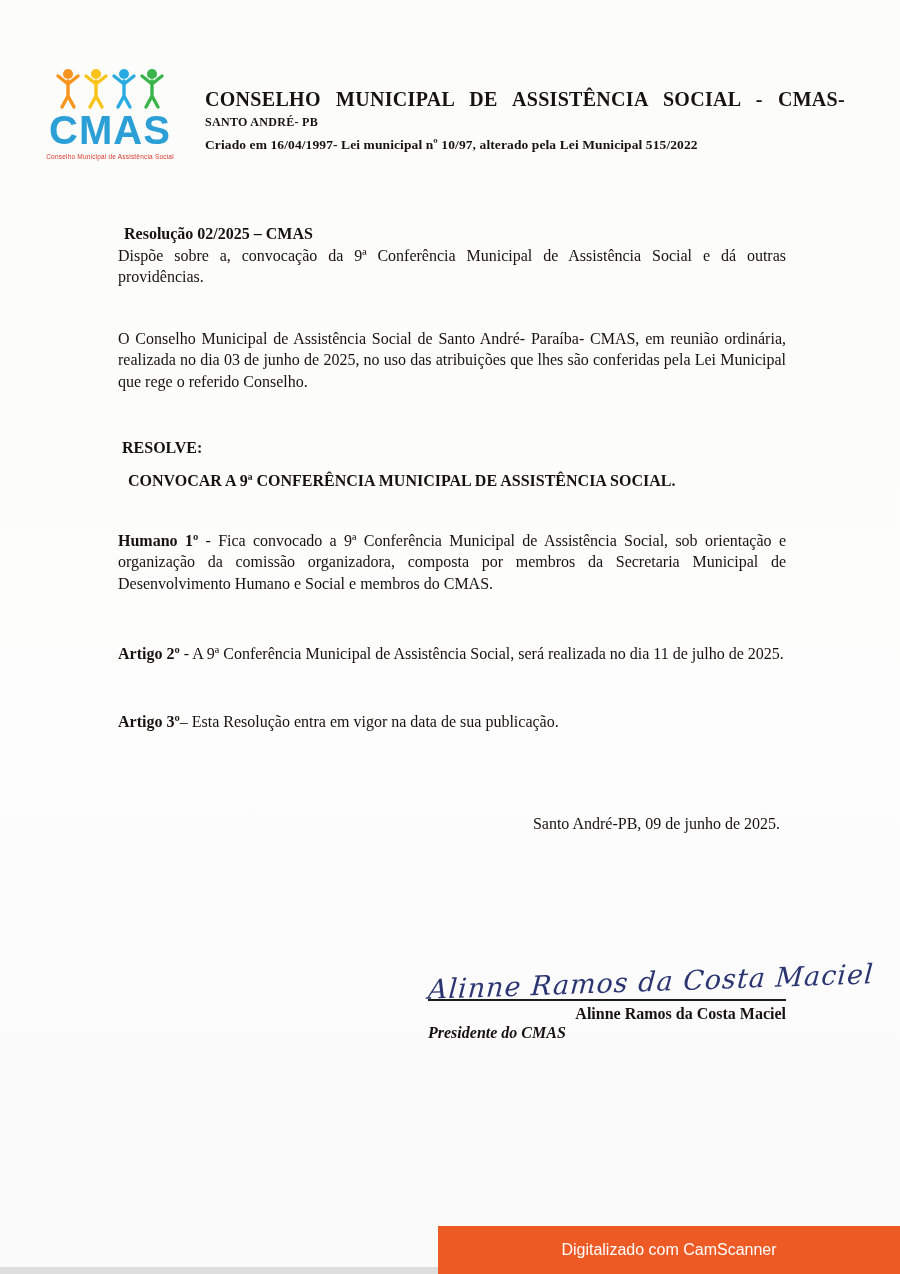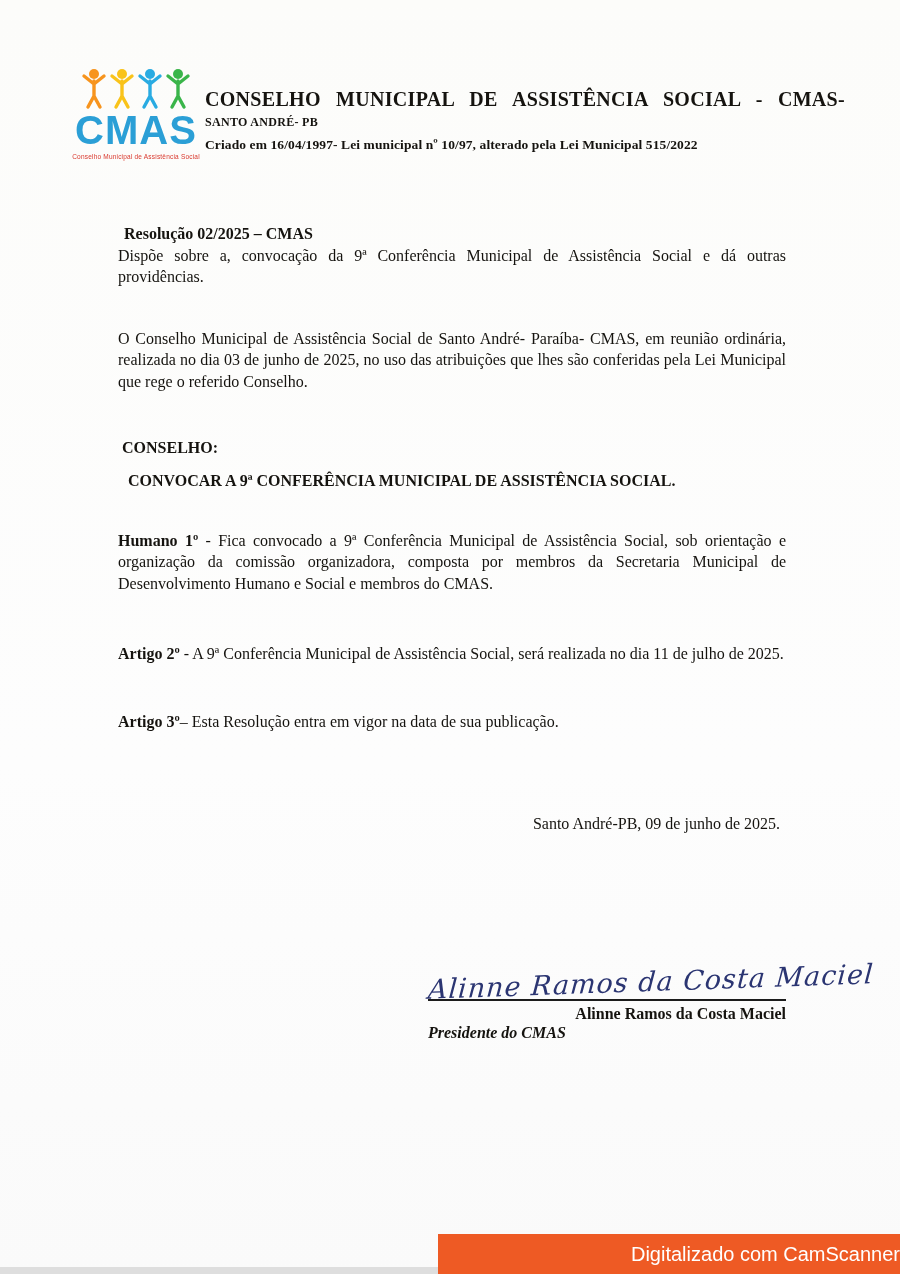"CMAS" .logo { left: 68px -> 42px }
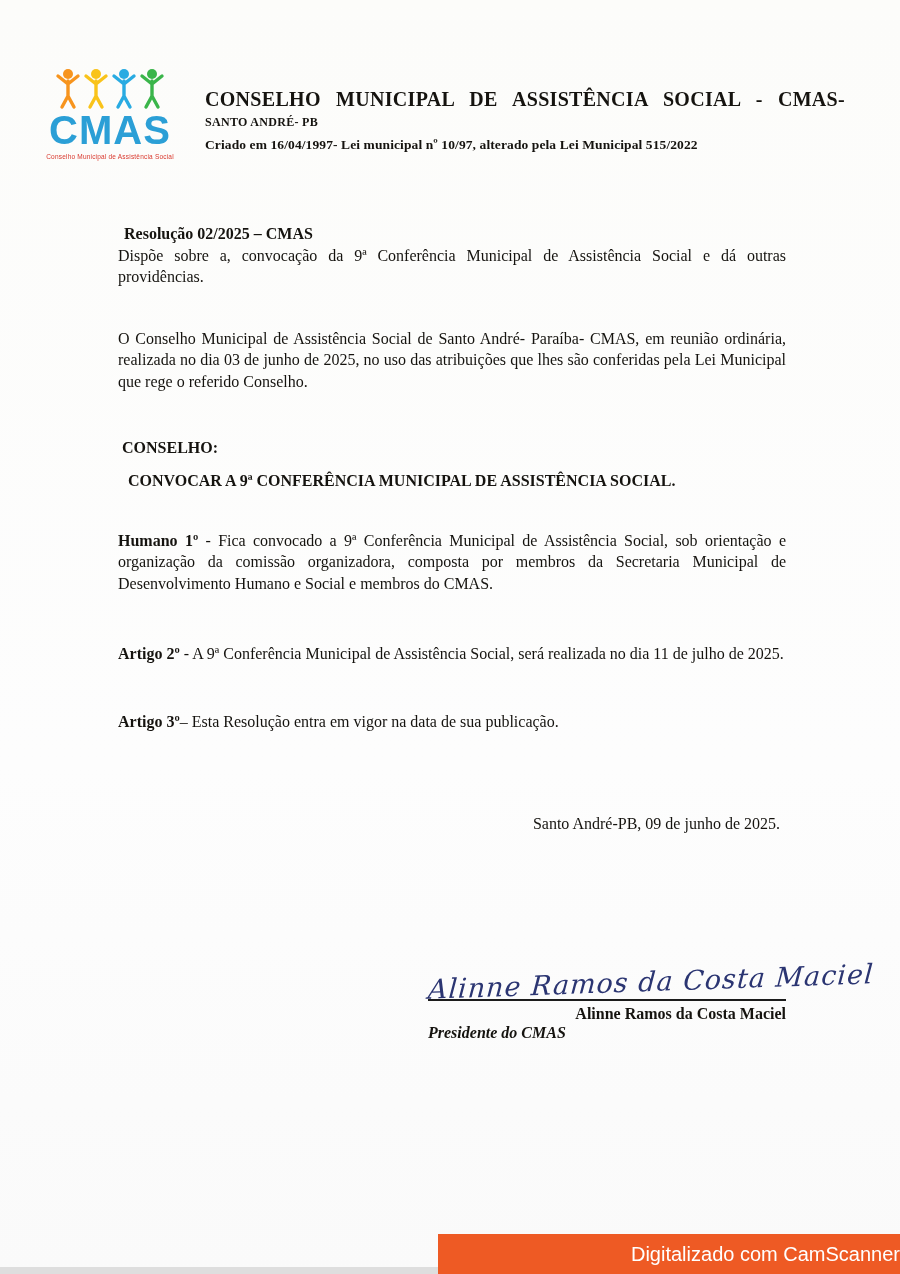"CONSELHO:" div.resolve { text: CONSELHO -> RESOLVE }
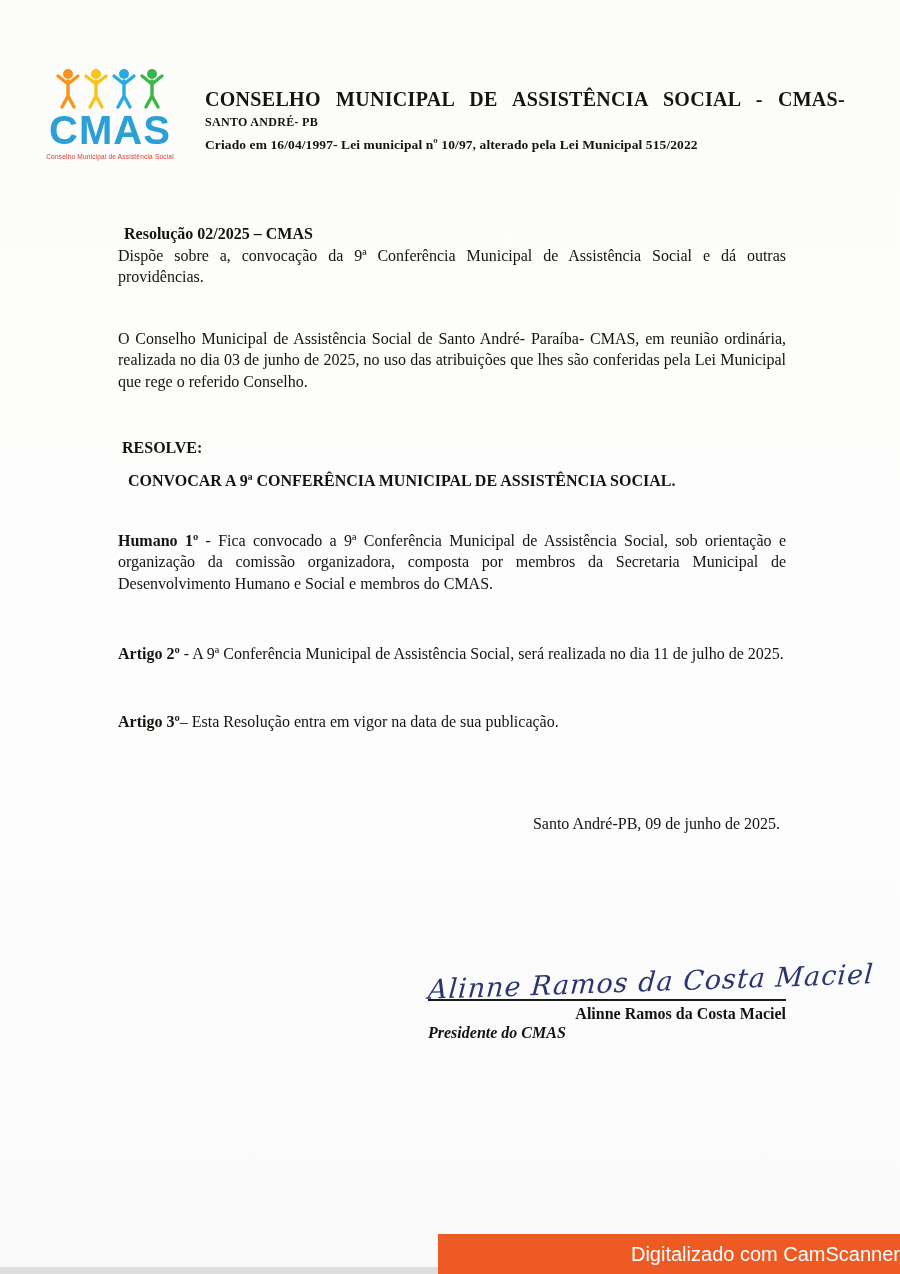"Digitalizado com CamScanner" .camscanner-bar { font-size: 20px -> 16px; height: 40px -> 48px; justify-content: flex-end -> center }
